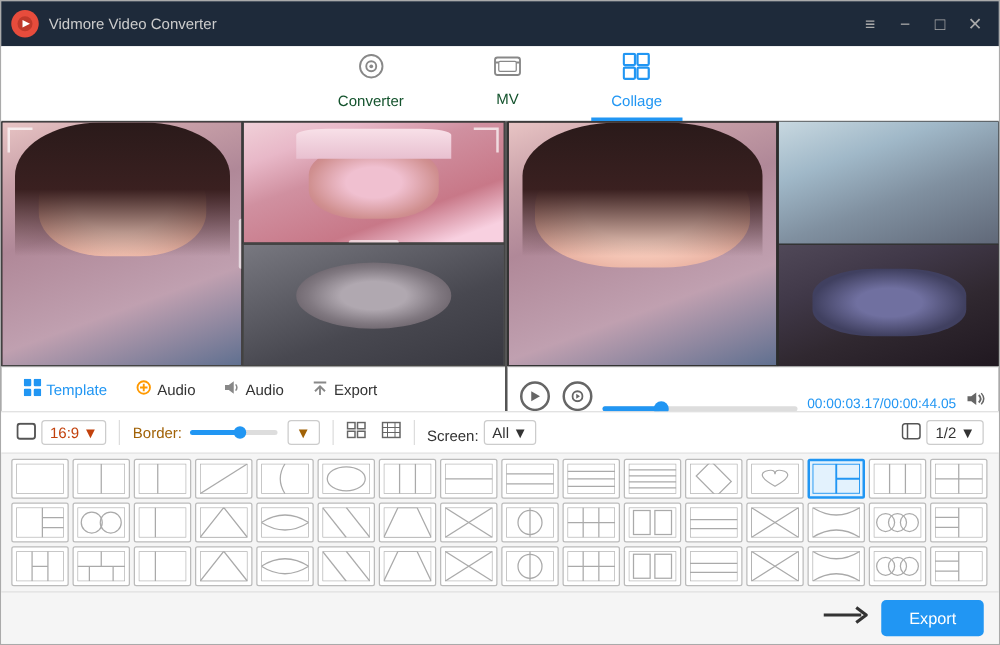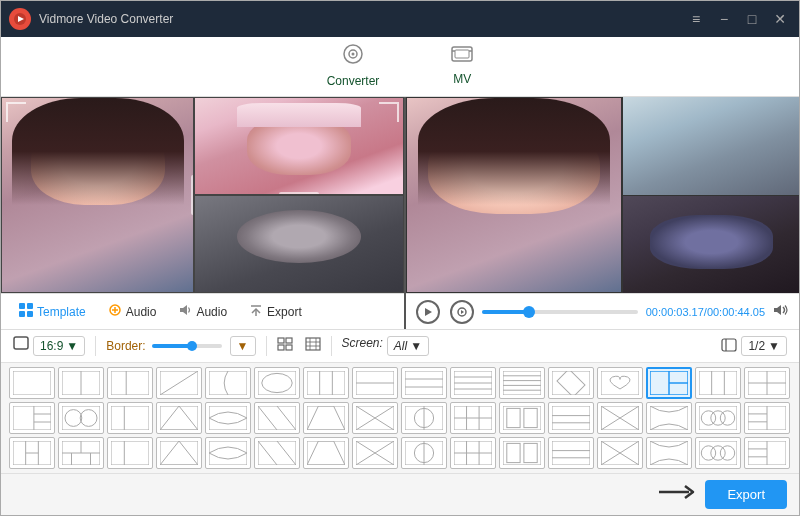"Collage" div.nav-tab { html: none -> <div> <span> <svg> <rect></rect> <rect></rect> <rect></rect> <rect></rect> </svg> </span> <span>Collage</span> </div> }
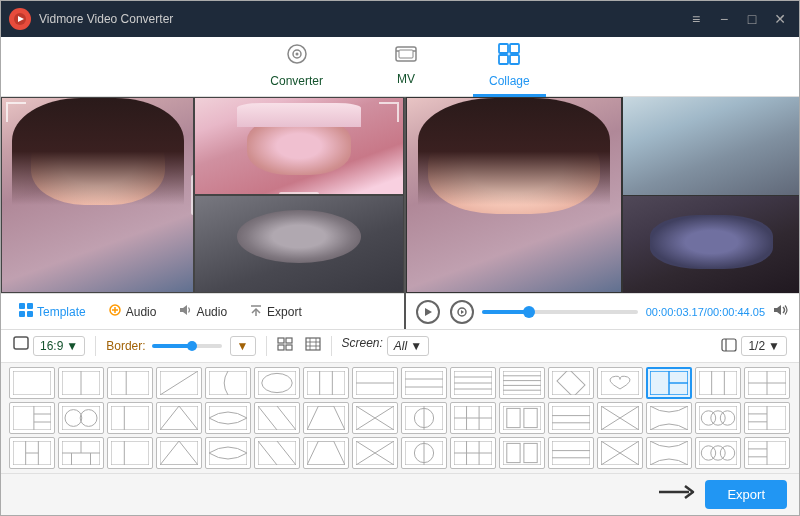"00:00:03.17/00:00:44.05" .preview-playback { align-items: center -> flex-end }
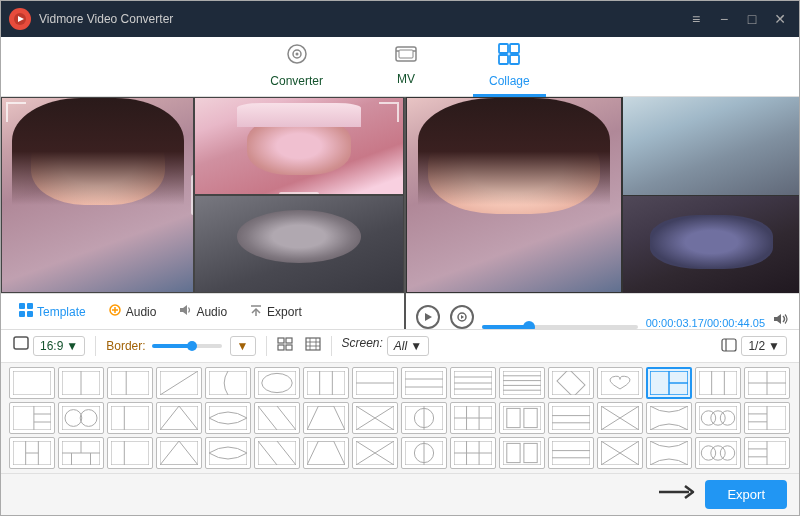"16:9" .ratio-select { align-items: flex-start -> center; color: #14532d -> #c2410c }
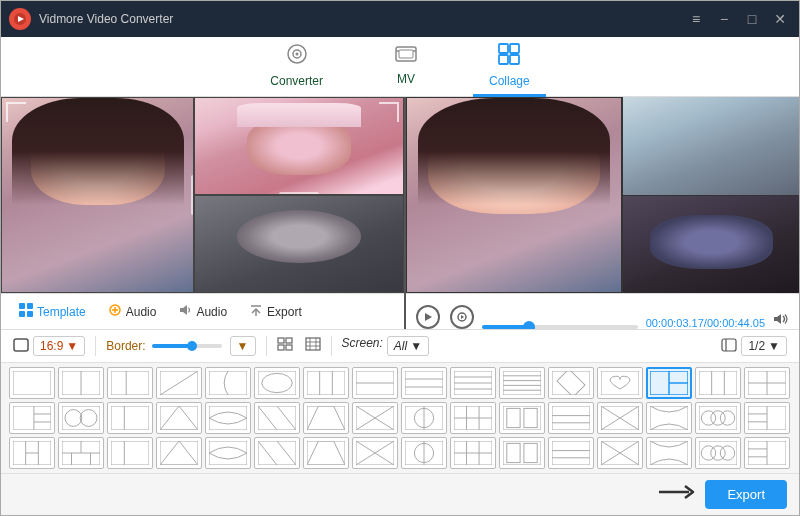"Screen:" .screen-ctrl { align-items: flex-start -> flex-end; font-style: italic -> none }
